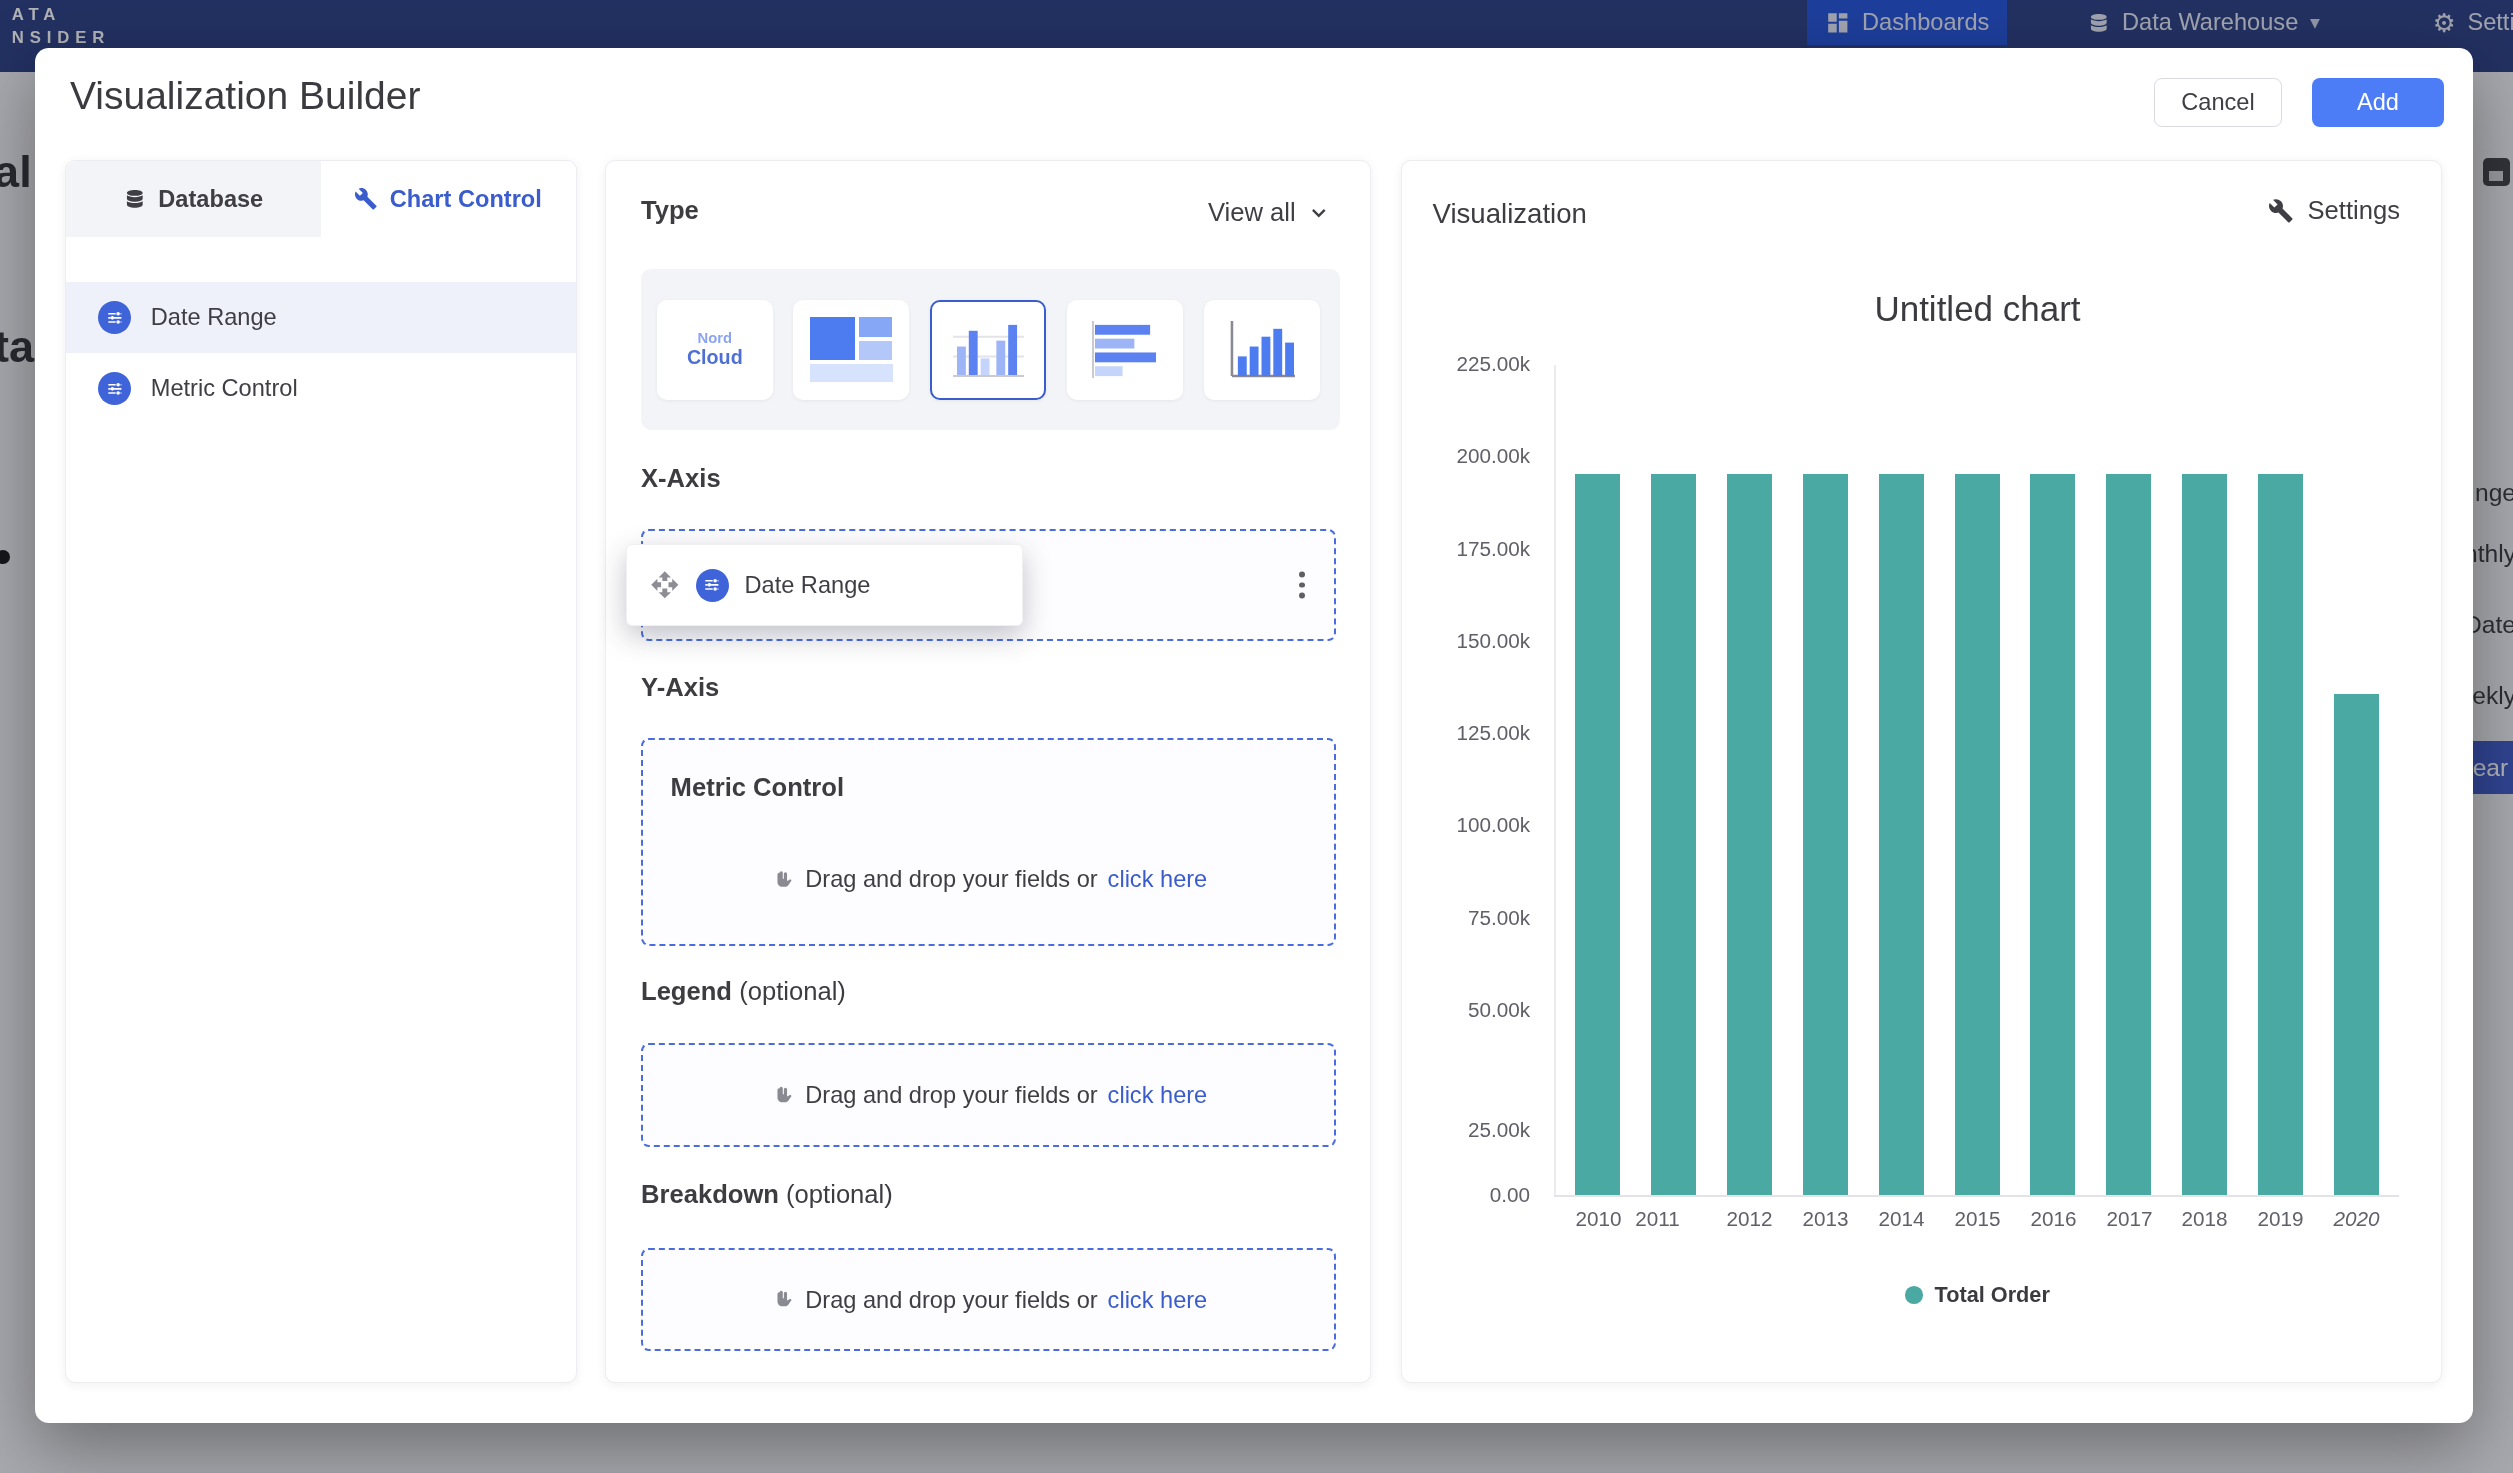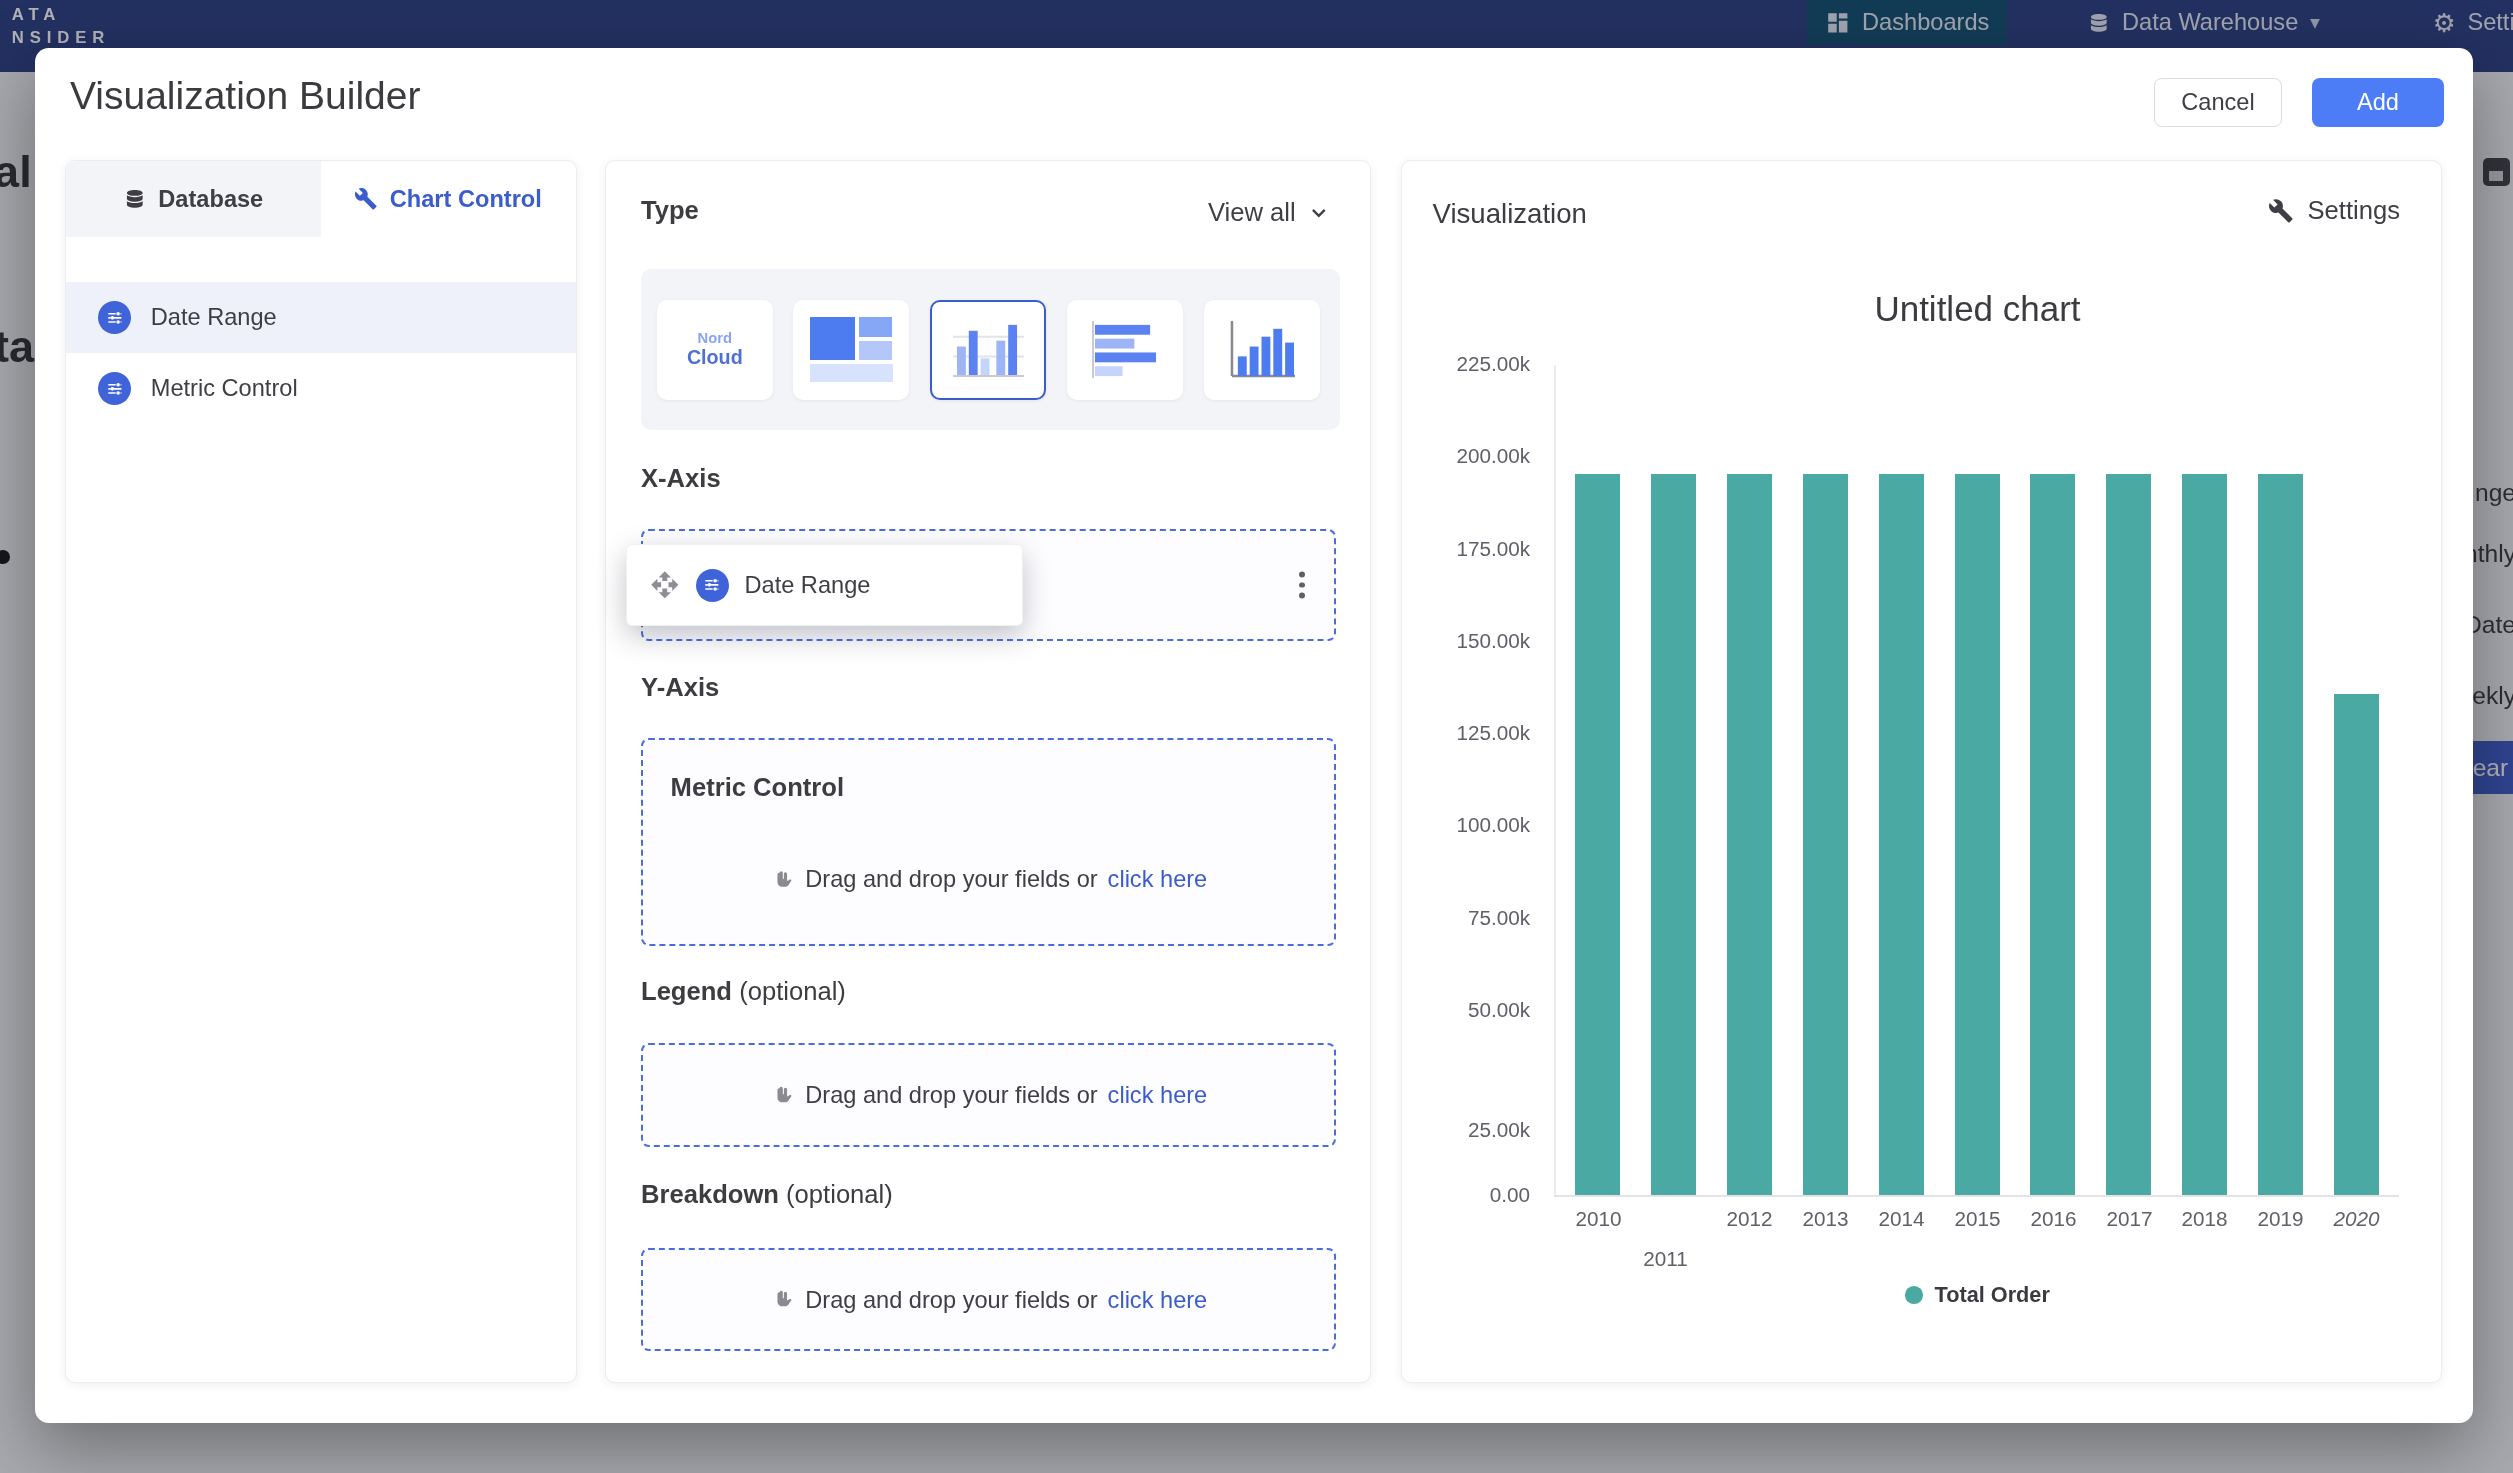"Dashboards" .nav-item.active { background: #0c4a6e -> #1d4ed8 }
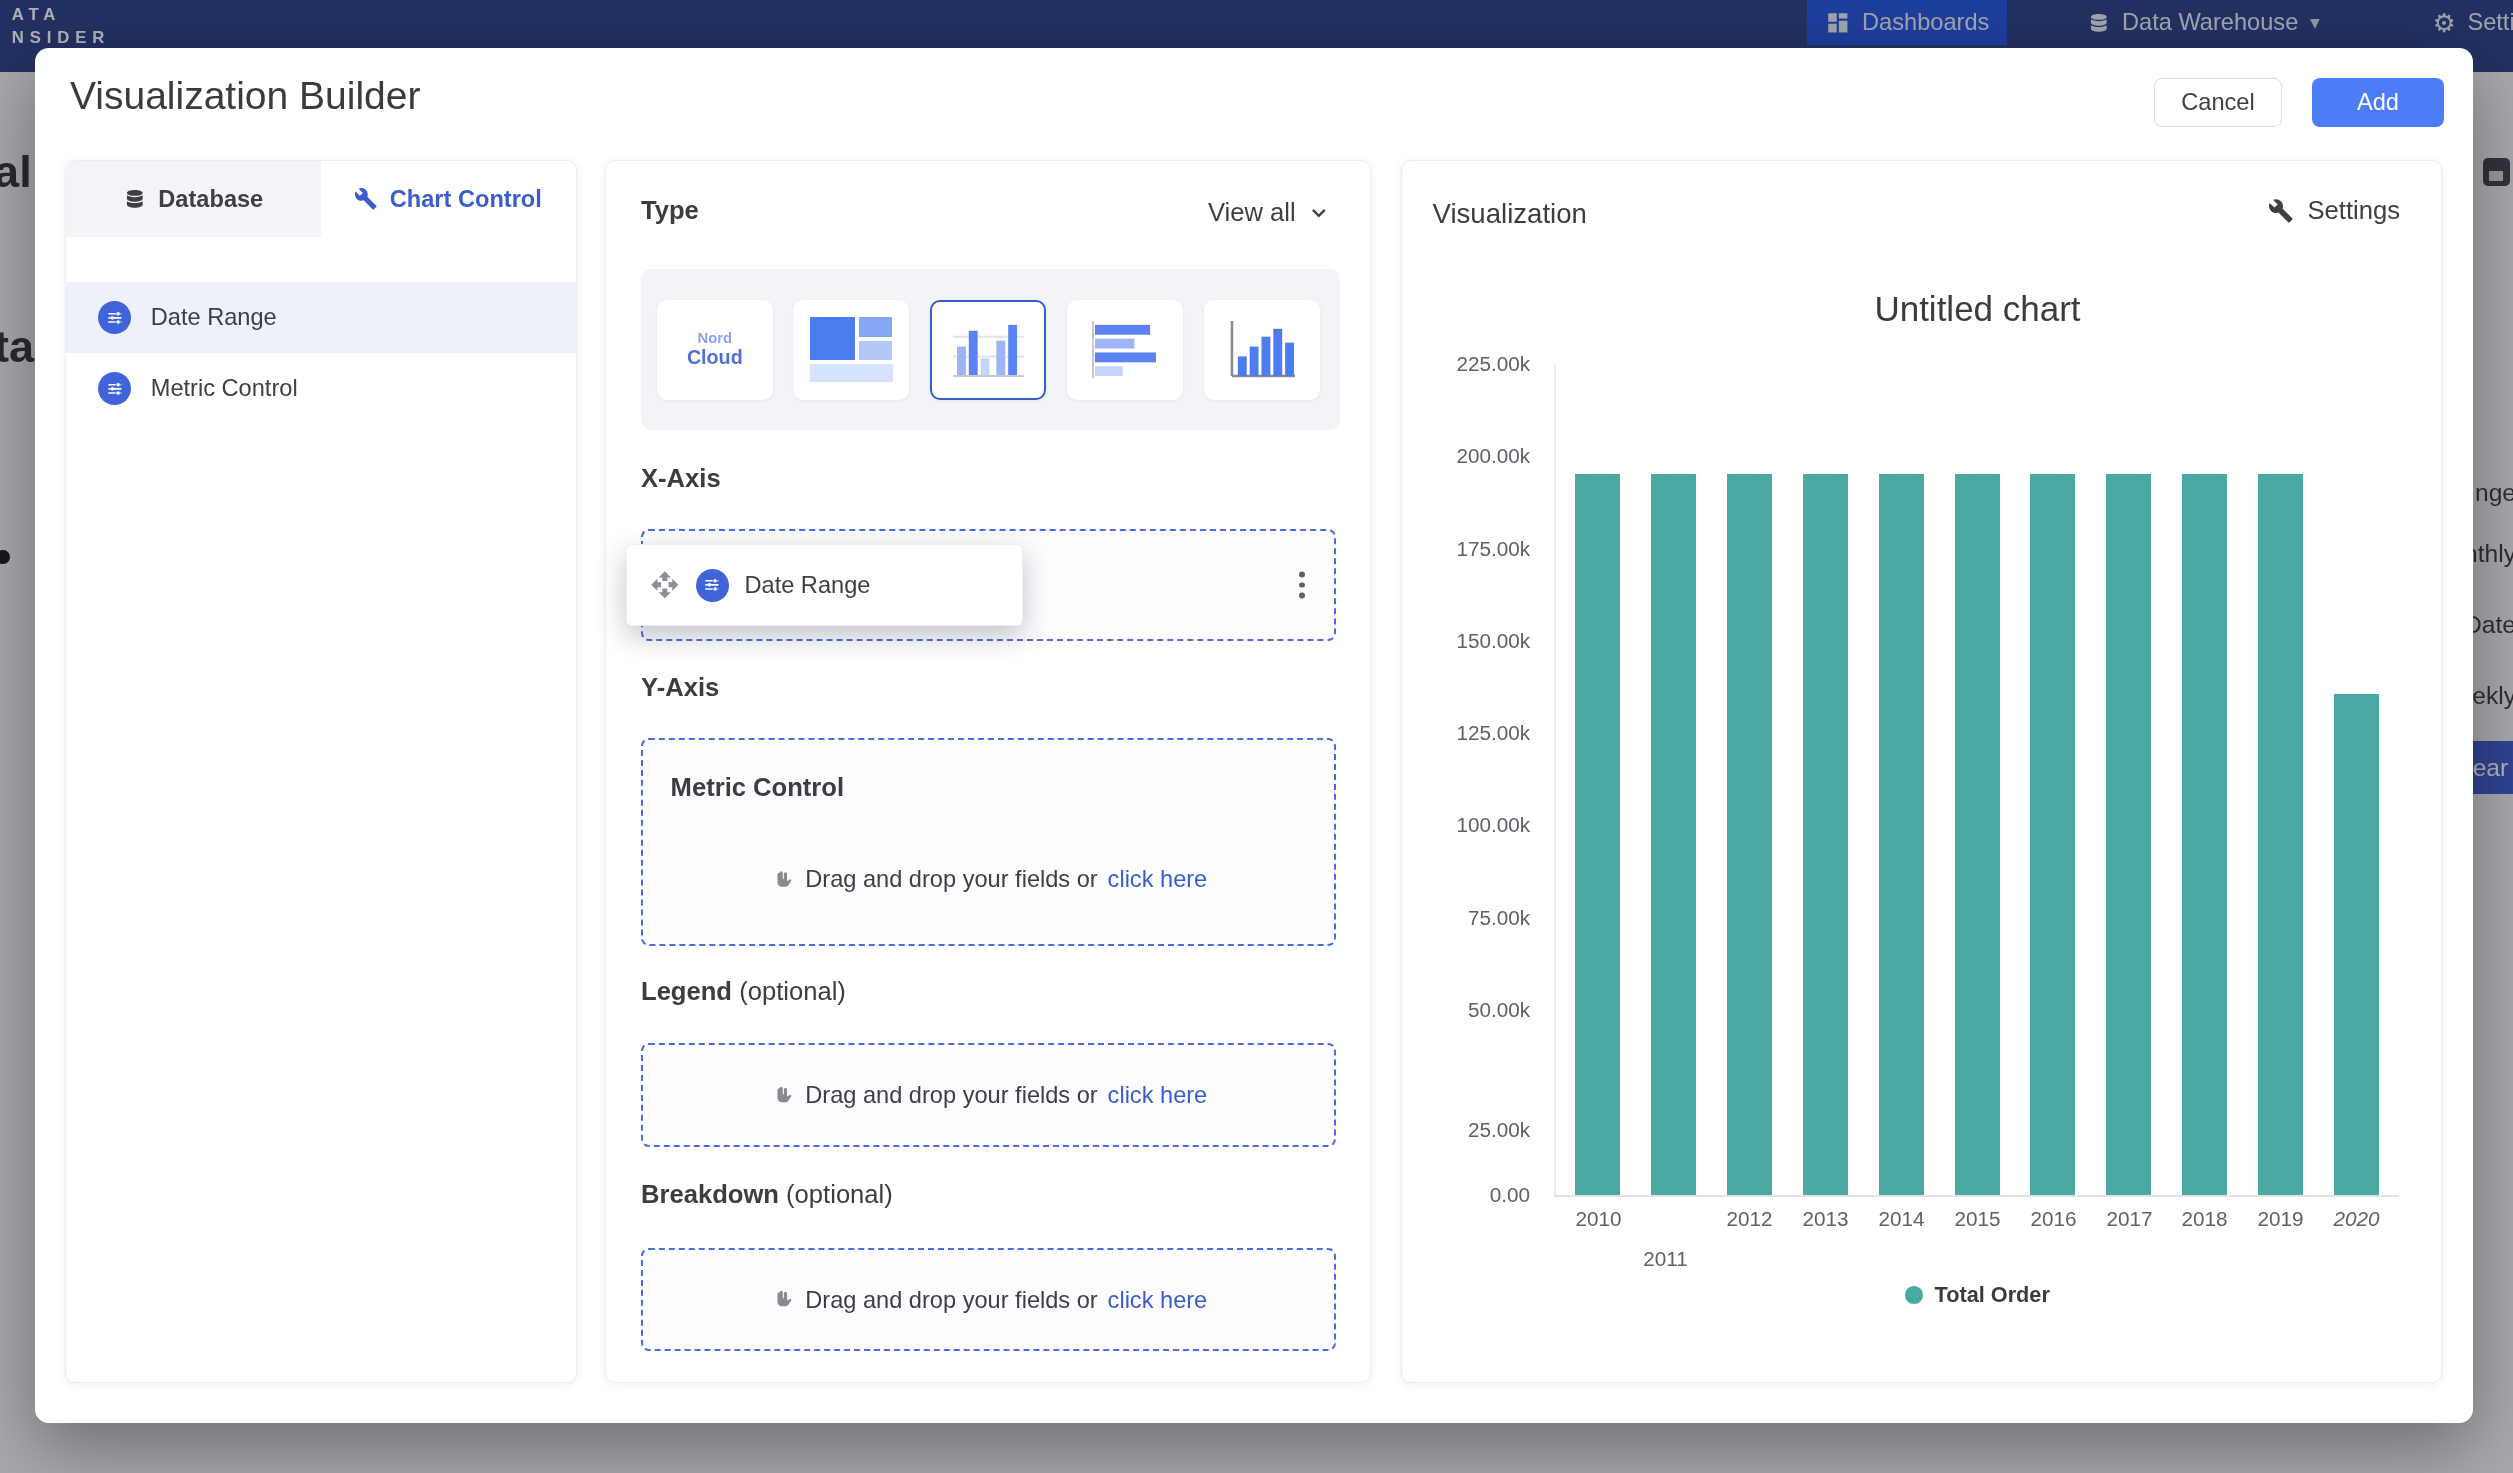"2011" div.x-tick { left: 226px -> 218px; margin-top: 40px -> none }
